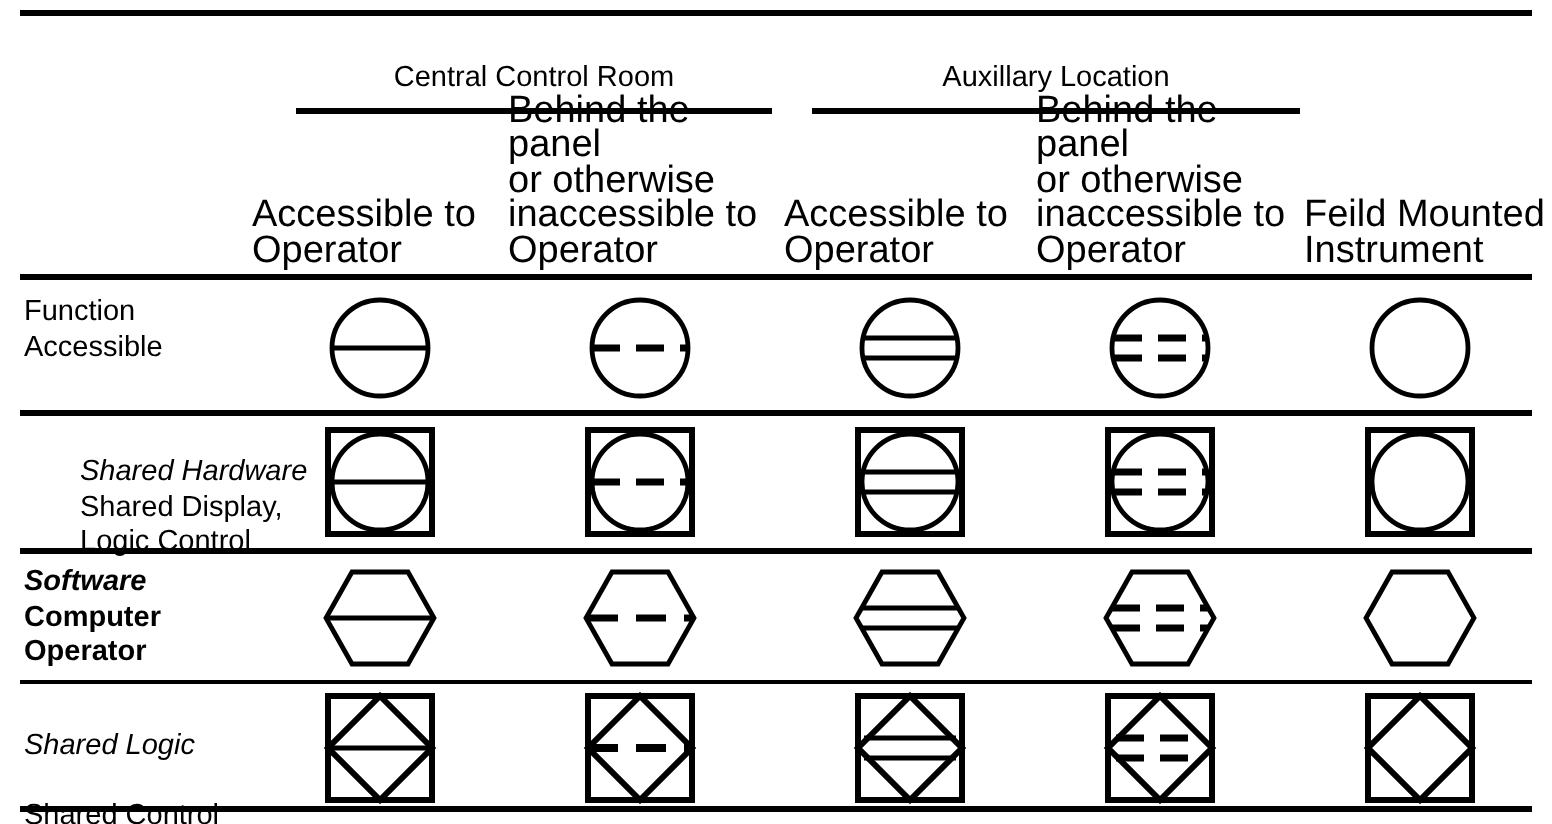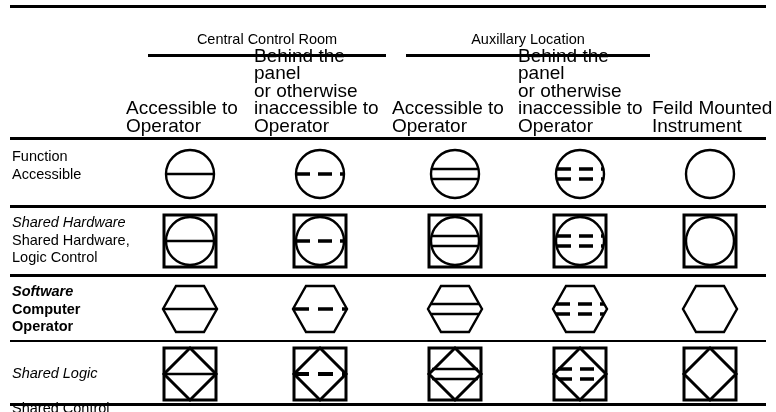"Shared Hardware" .rl2 { margin-left: none -> 28px; top: 214px -> 228px }
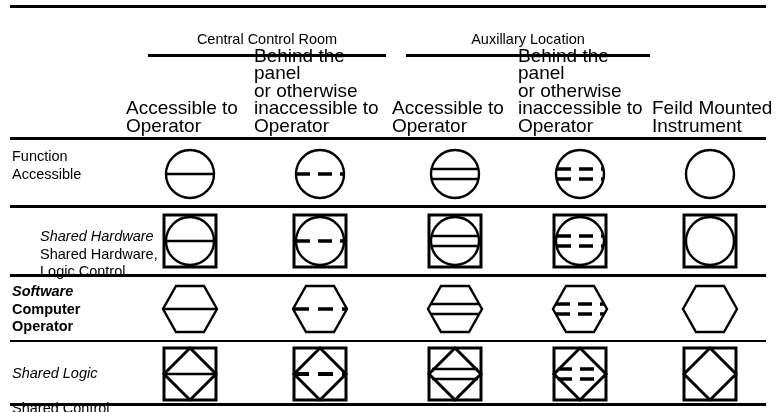"Shared Hardware," span { text: Hardware -> Display }
